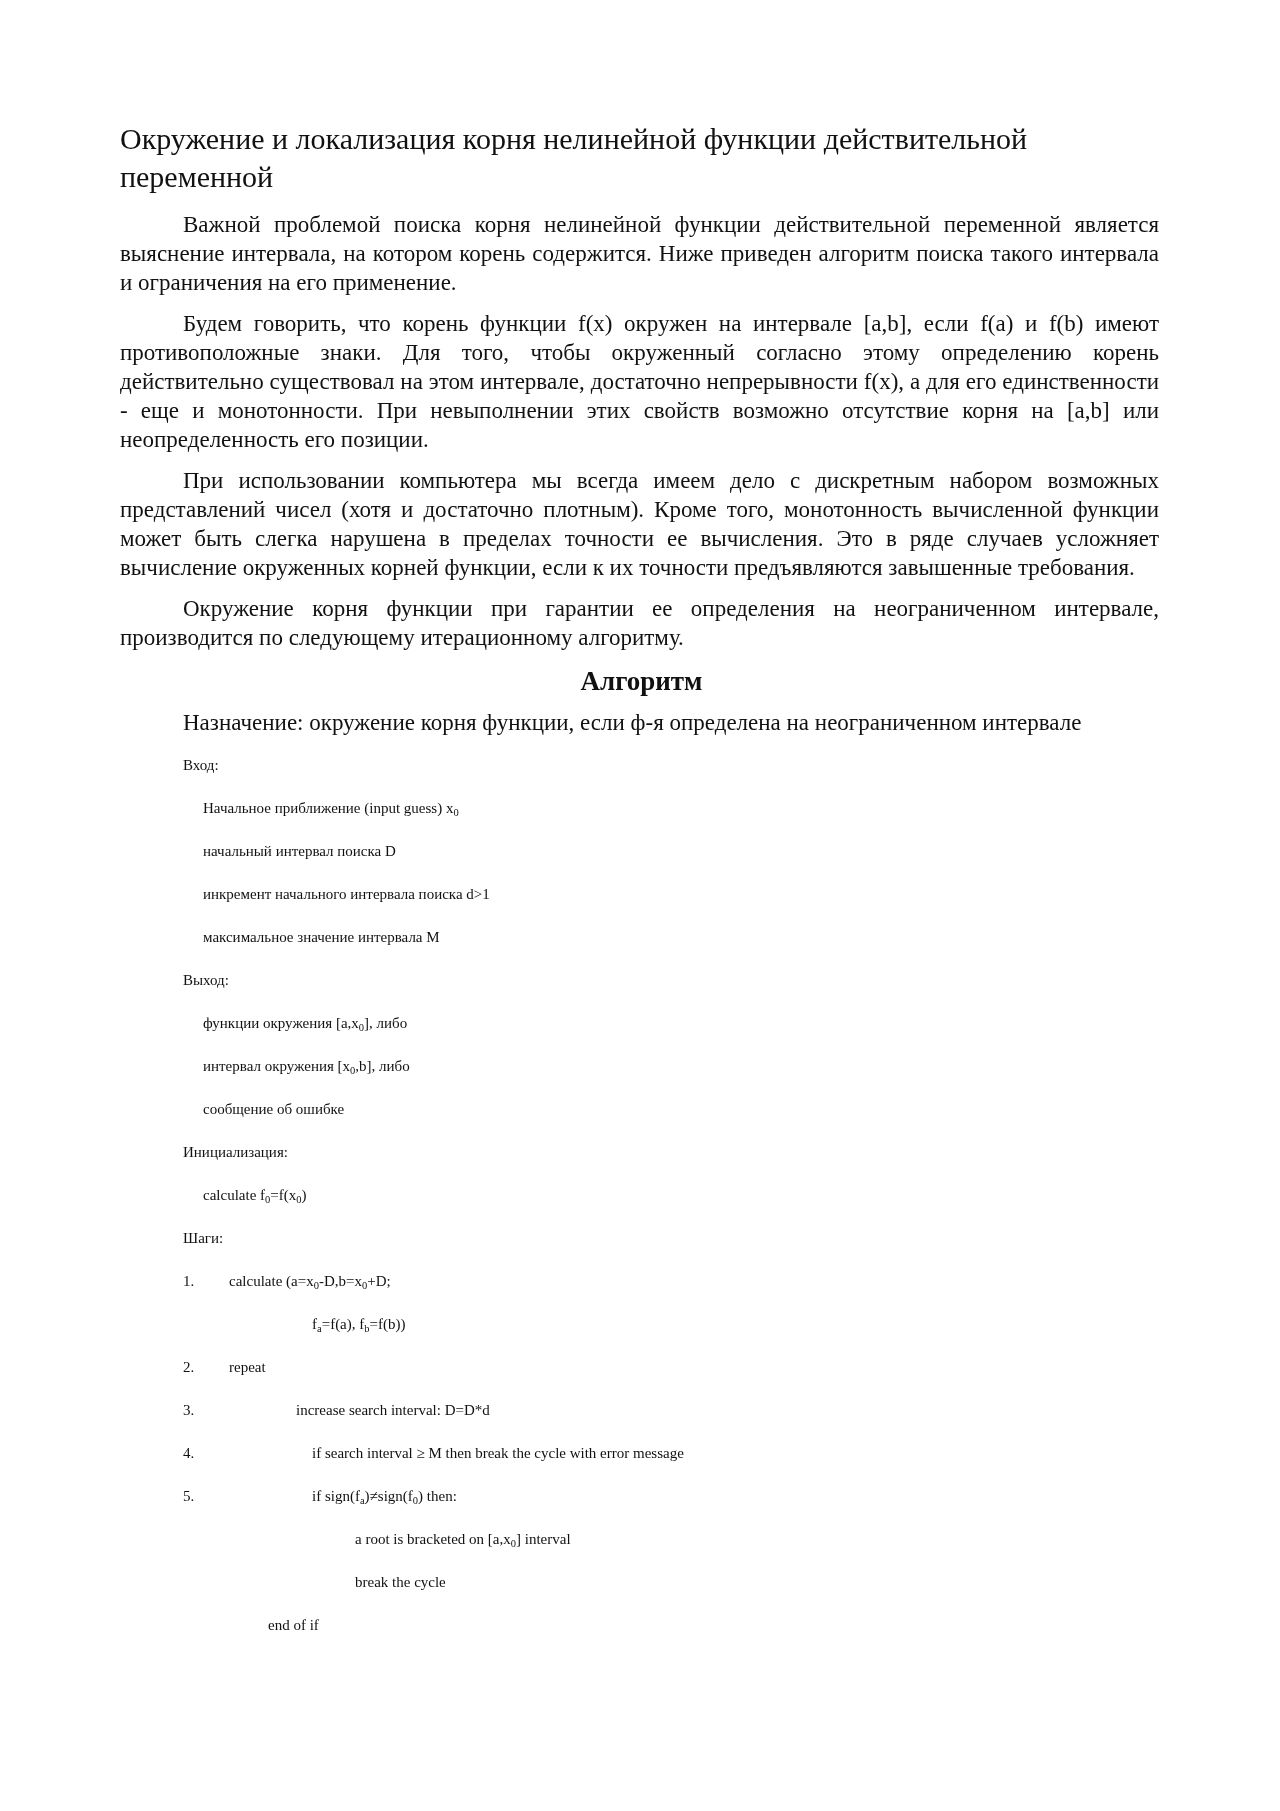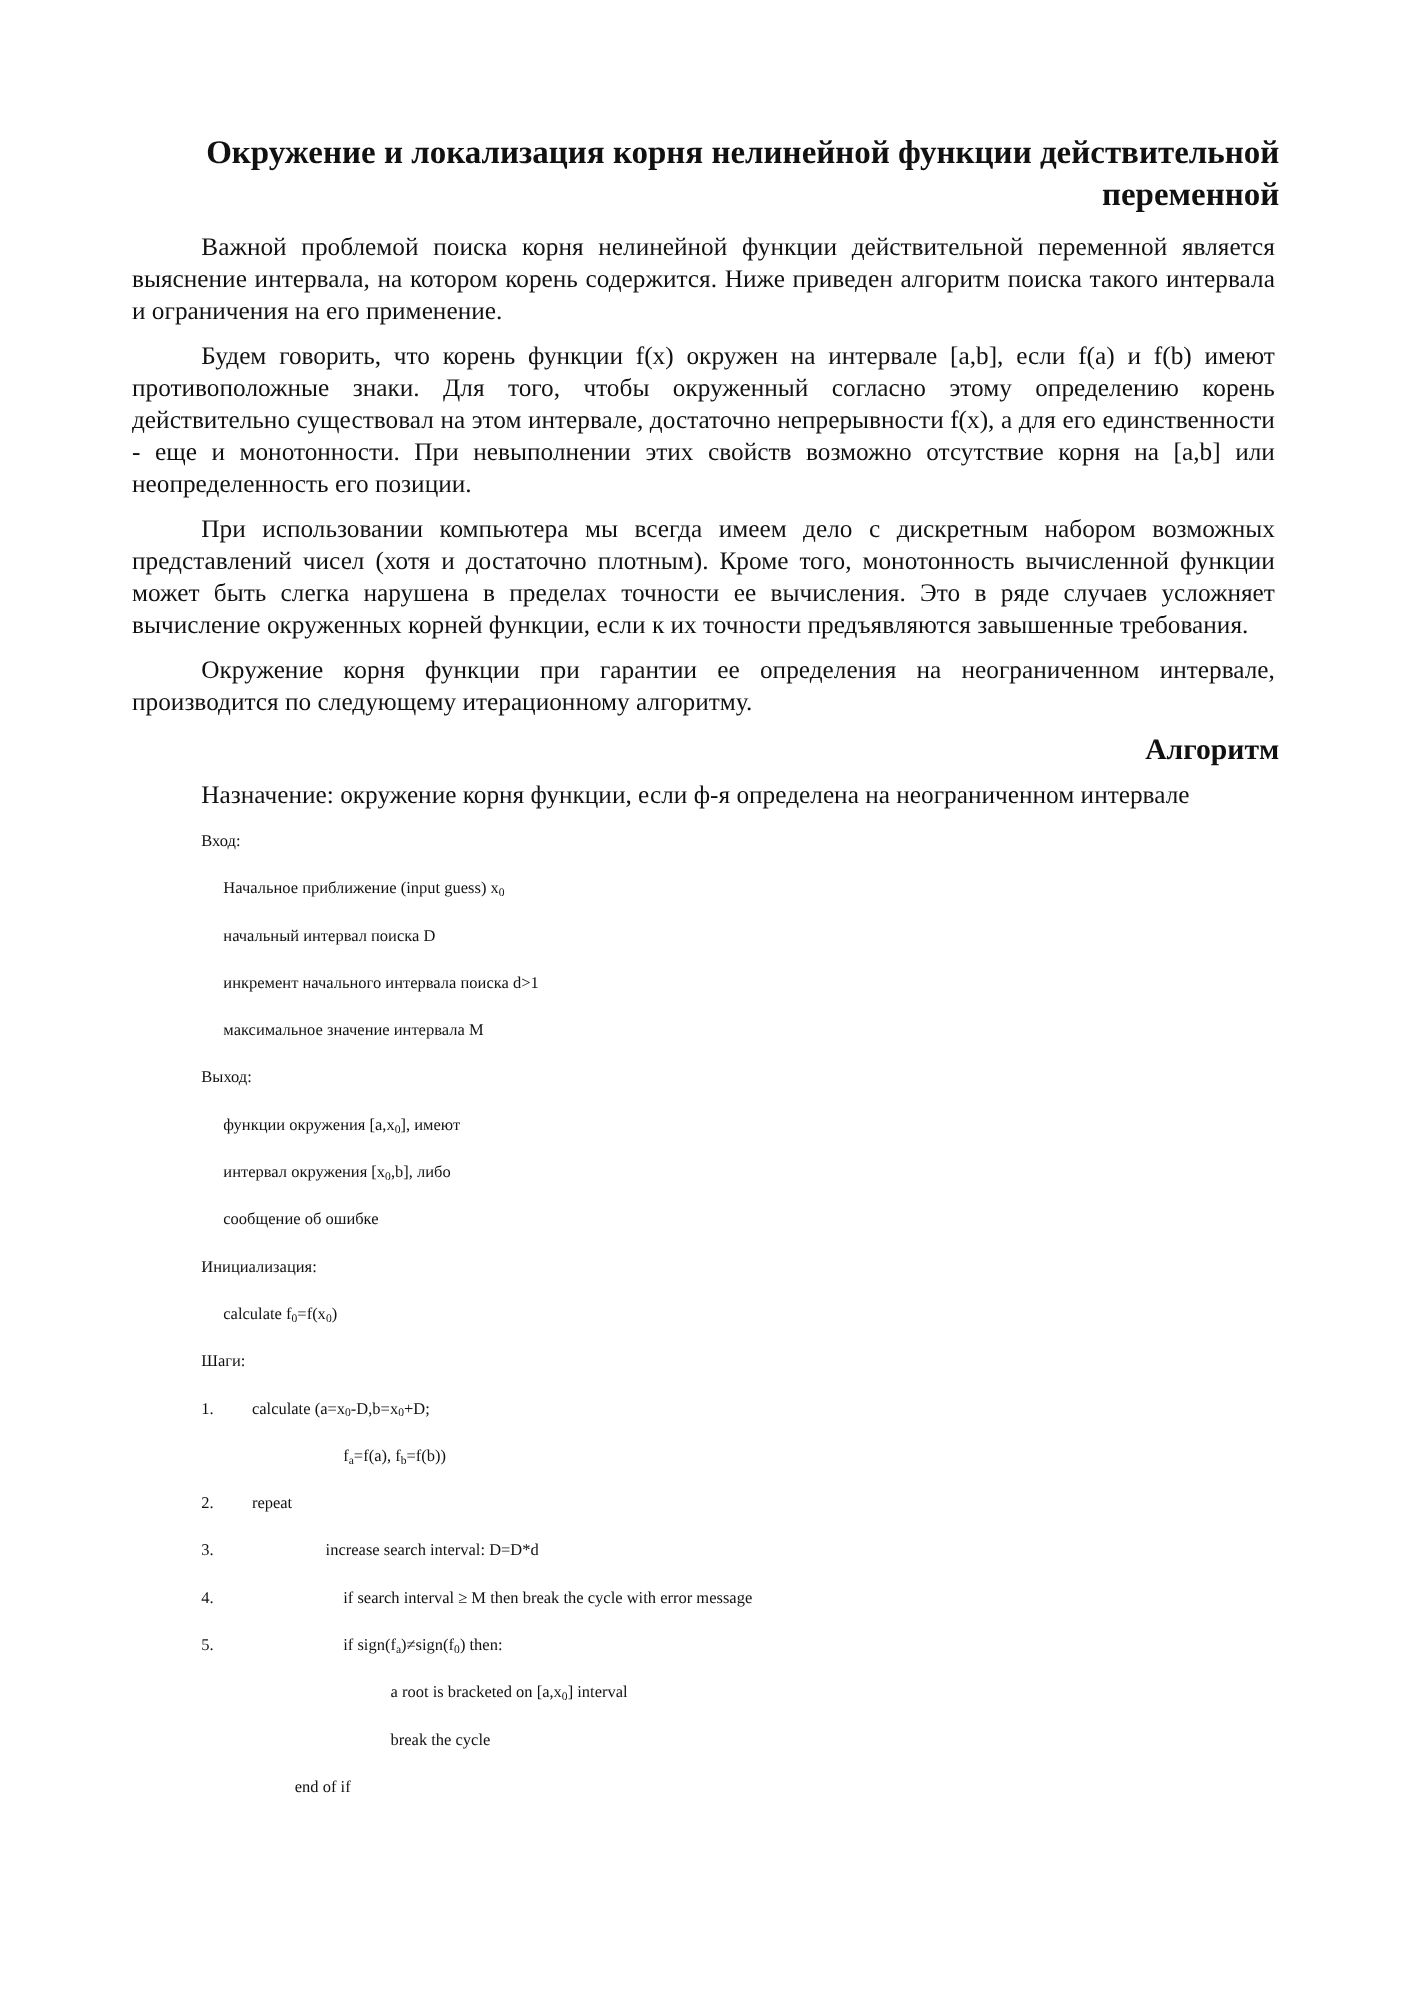"Окружение и локализация корня нелинейной" .title { font-weight: bold -> normal; text-align: right -> left }
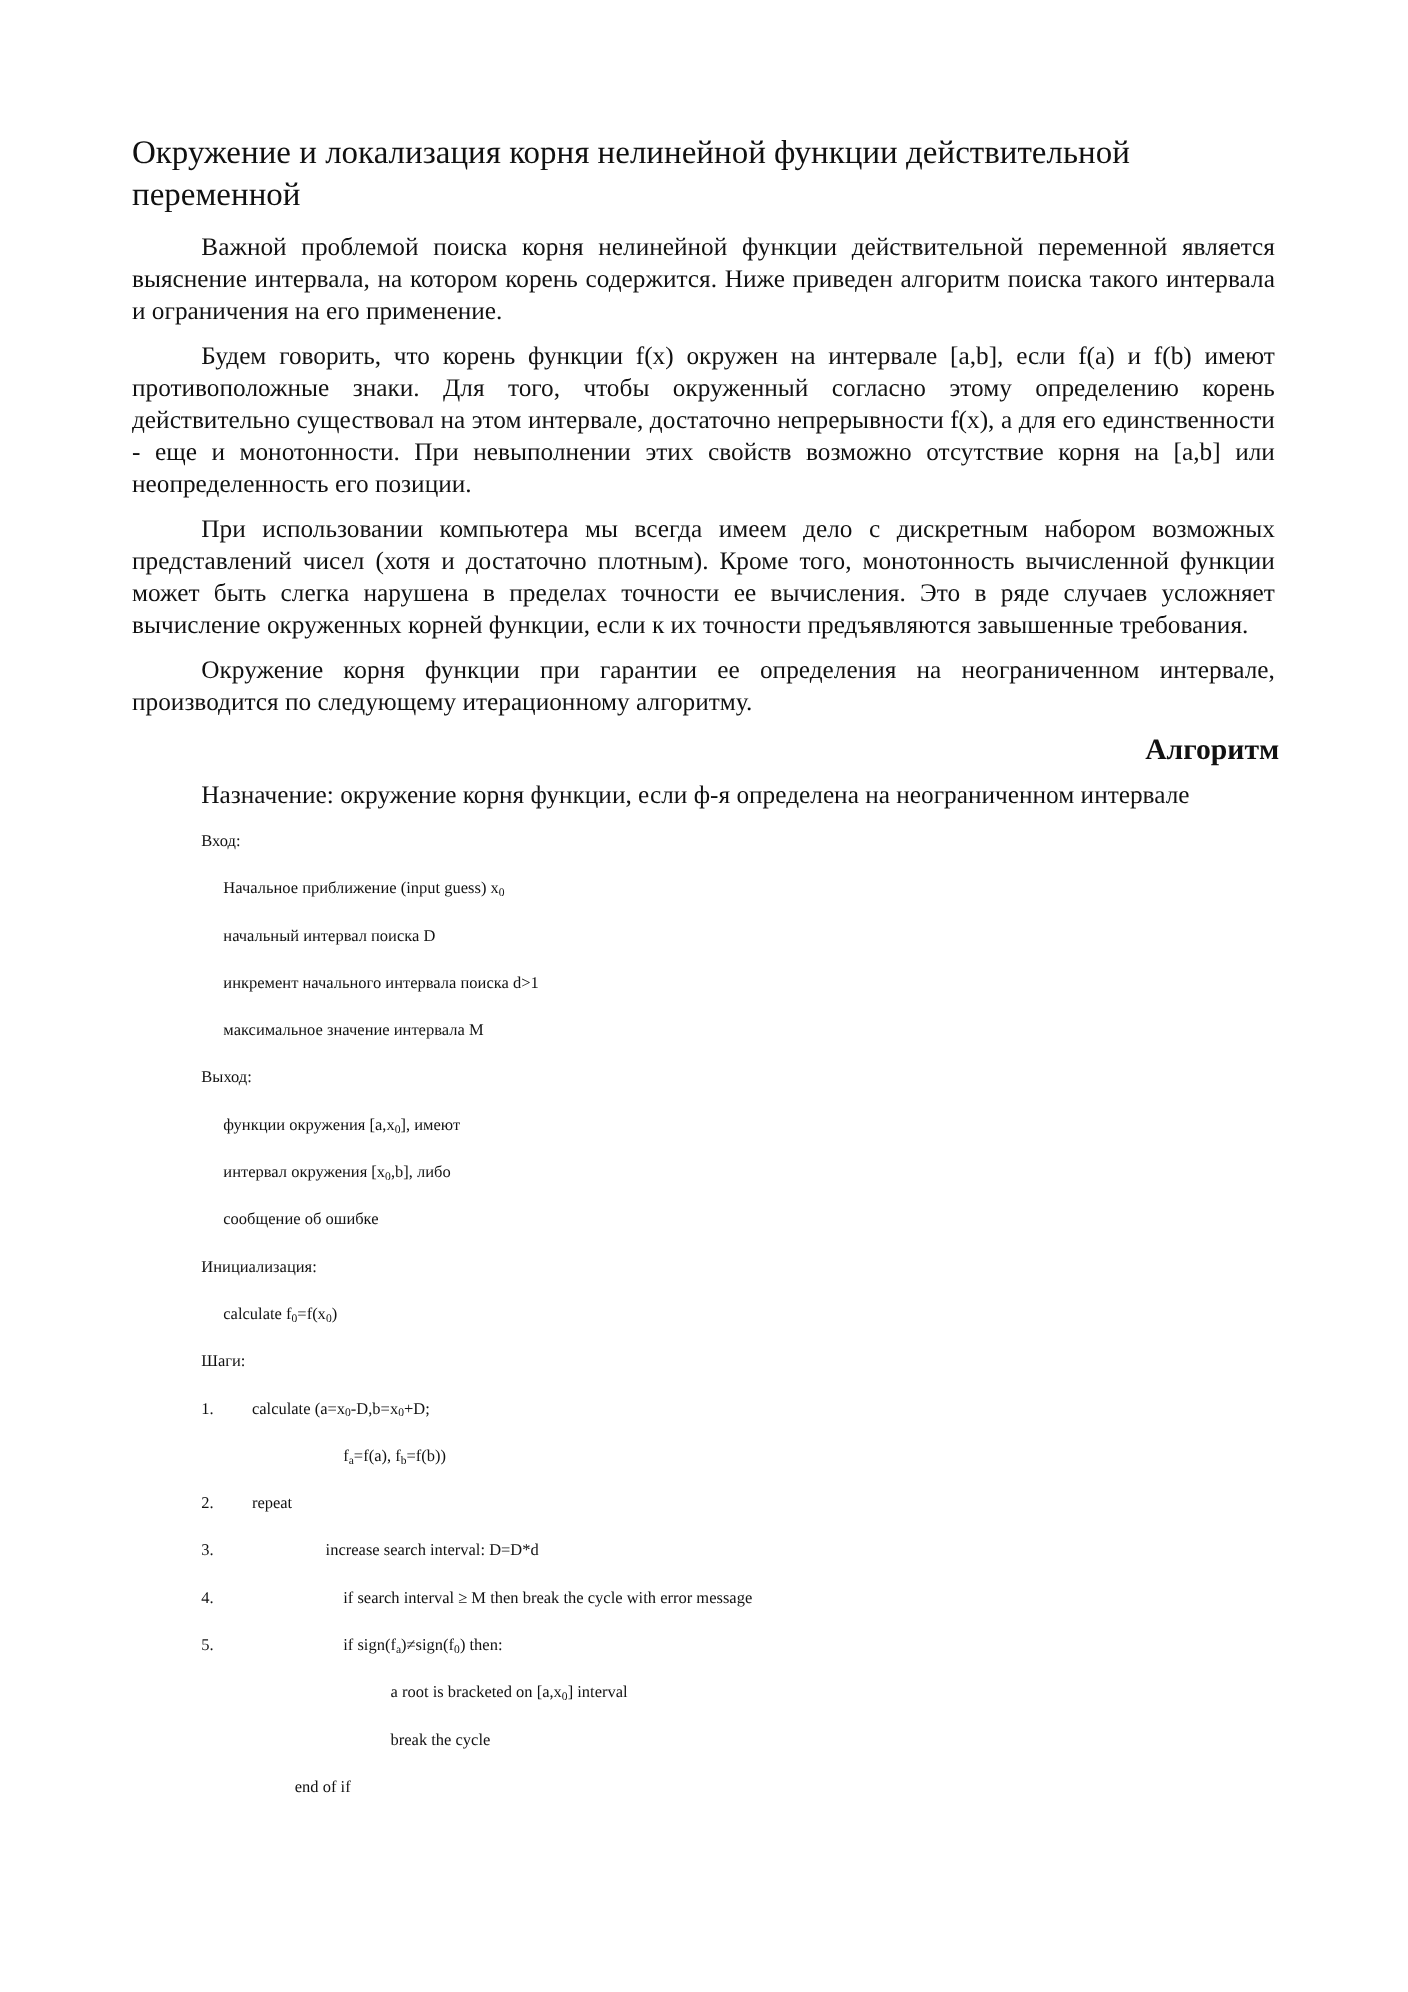"Алгоритм" .h2 { text-align: right -> center }
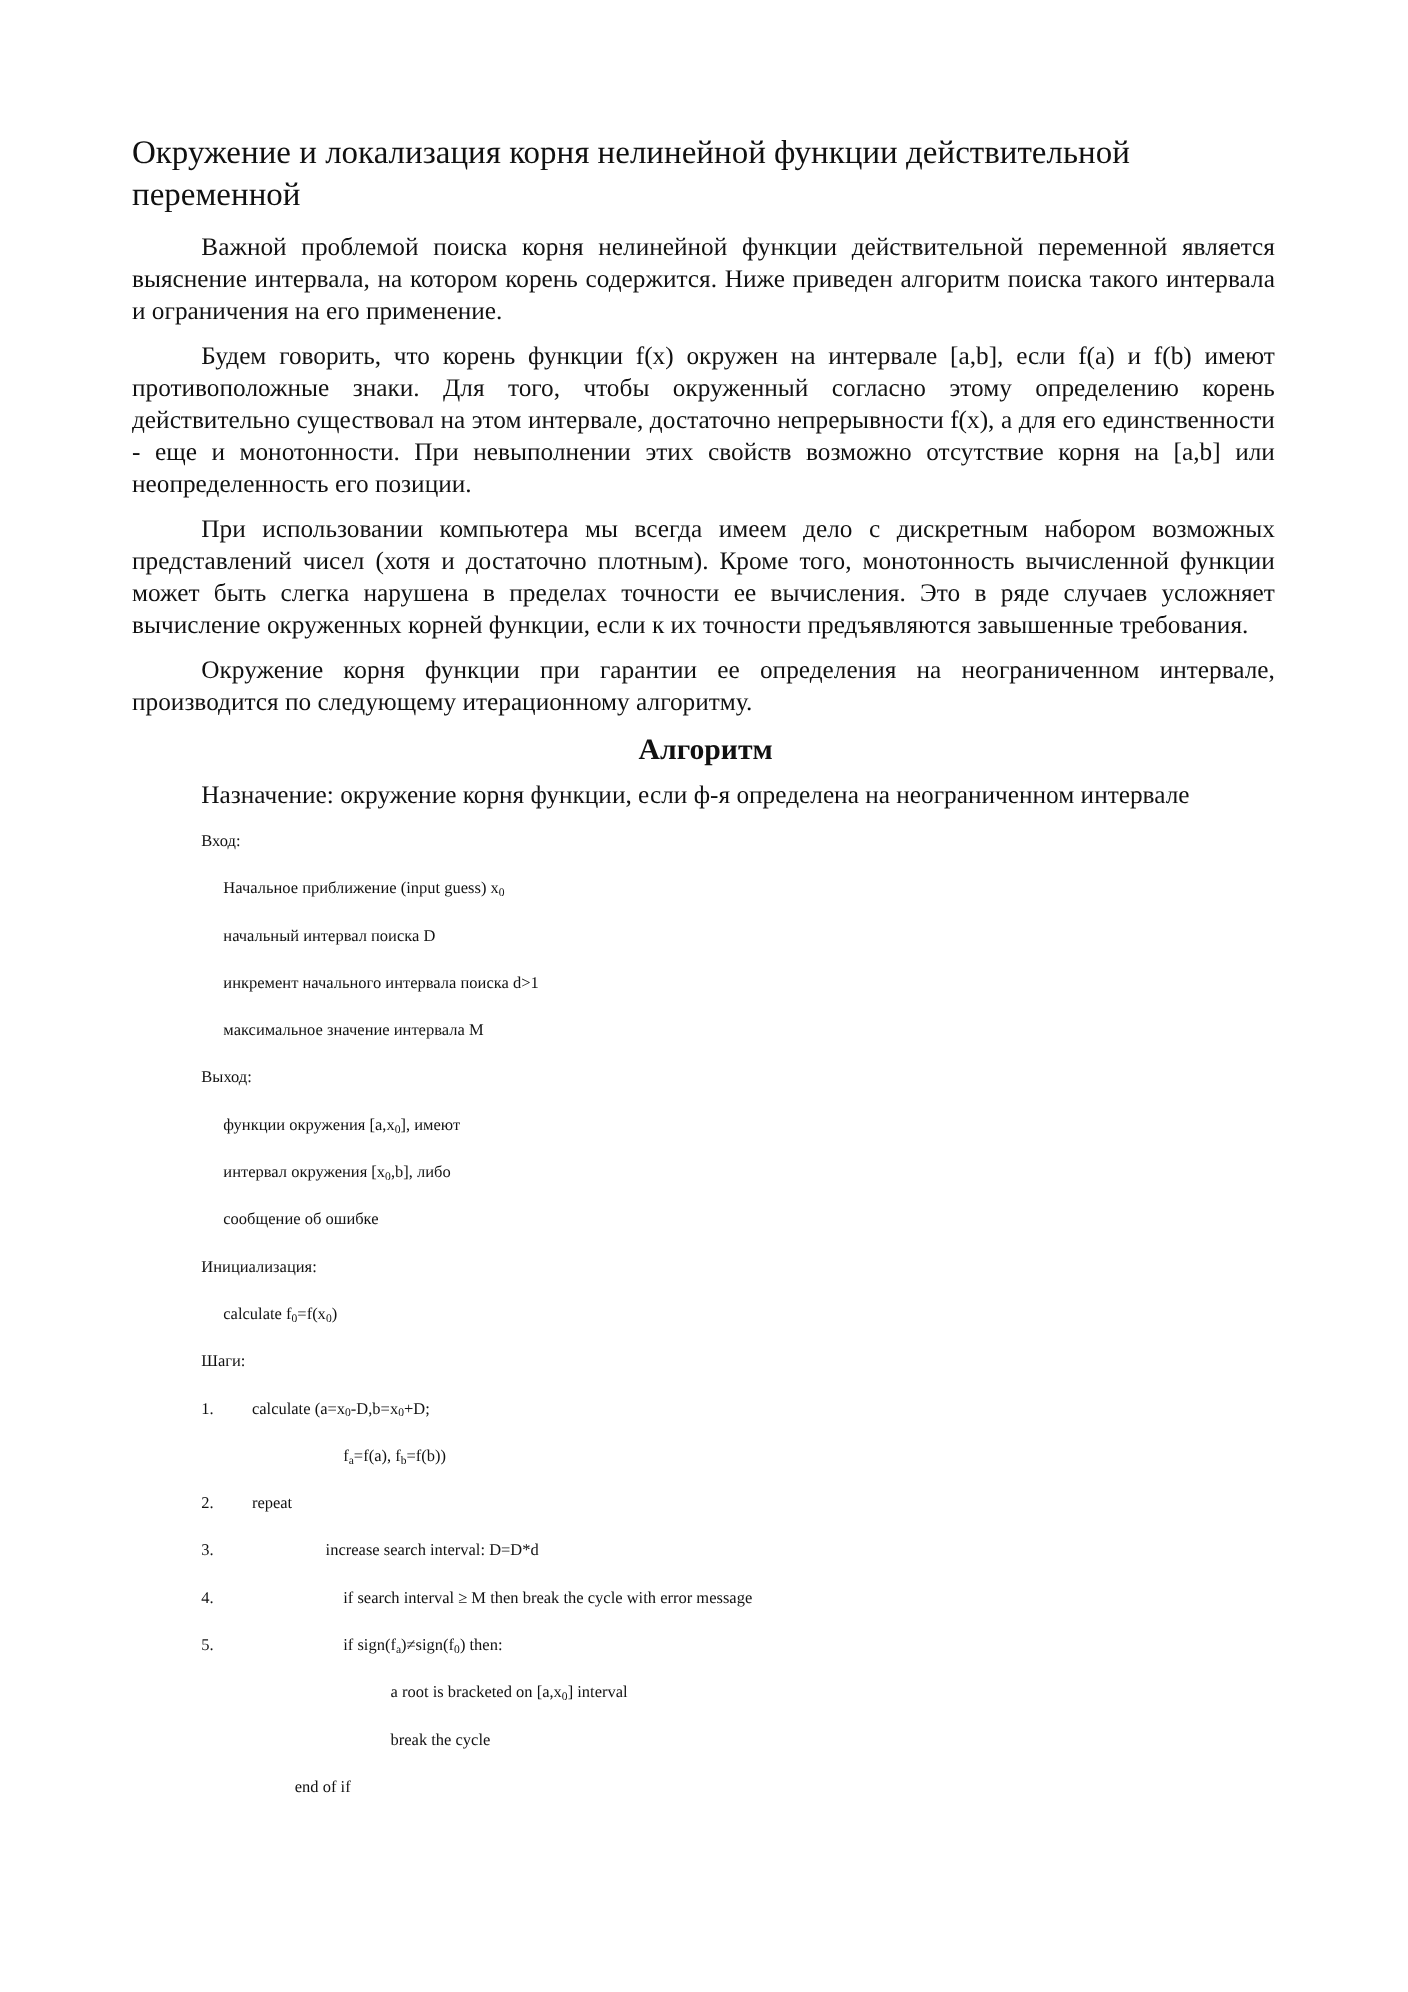"], имеют" span { text: имеют -> либо }
